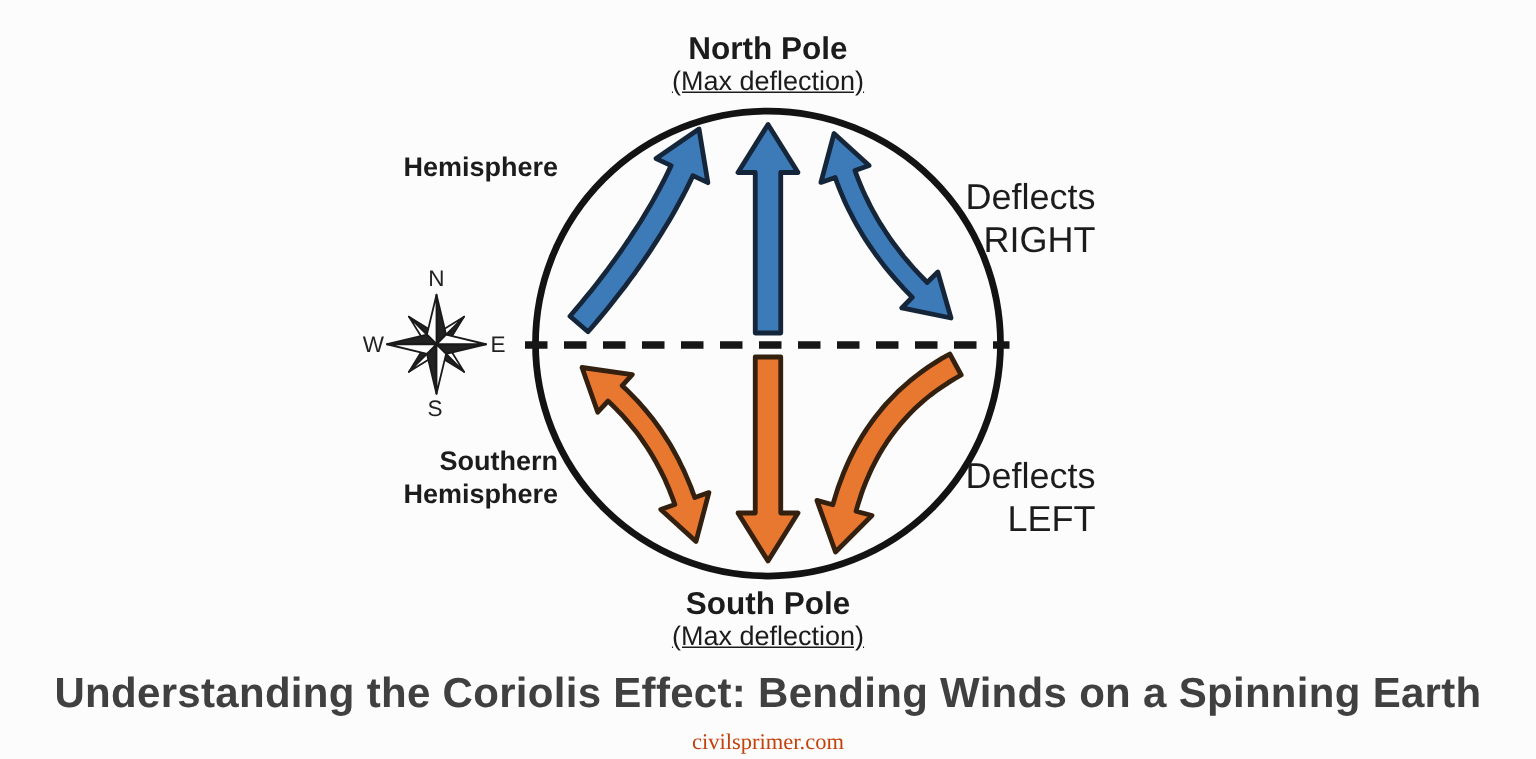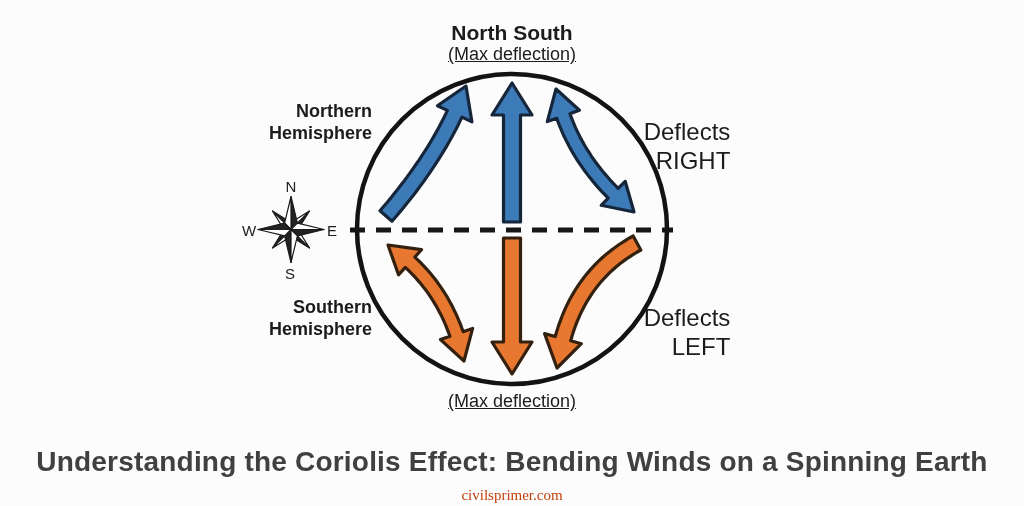"North South" div.pole-title { text: South -> Pole }
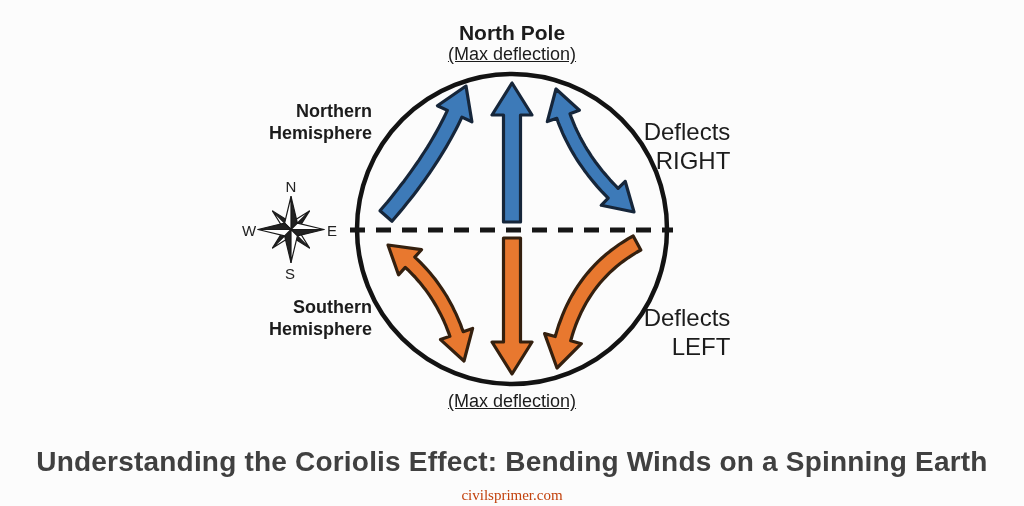"Northern" div { html: <div>Northern</div> -> none }
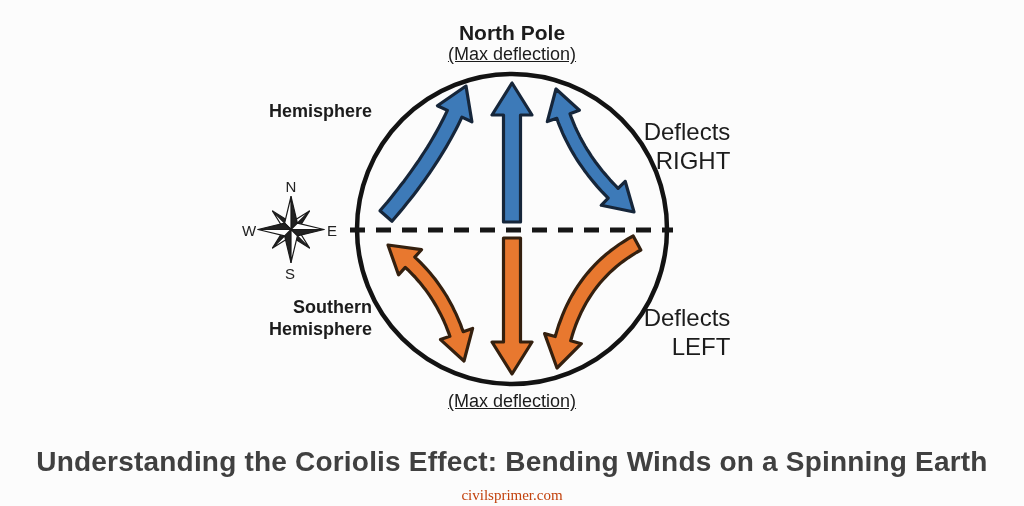"South Pole" div.pole-title { html: none -> <div>South Pole</div> }
